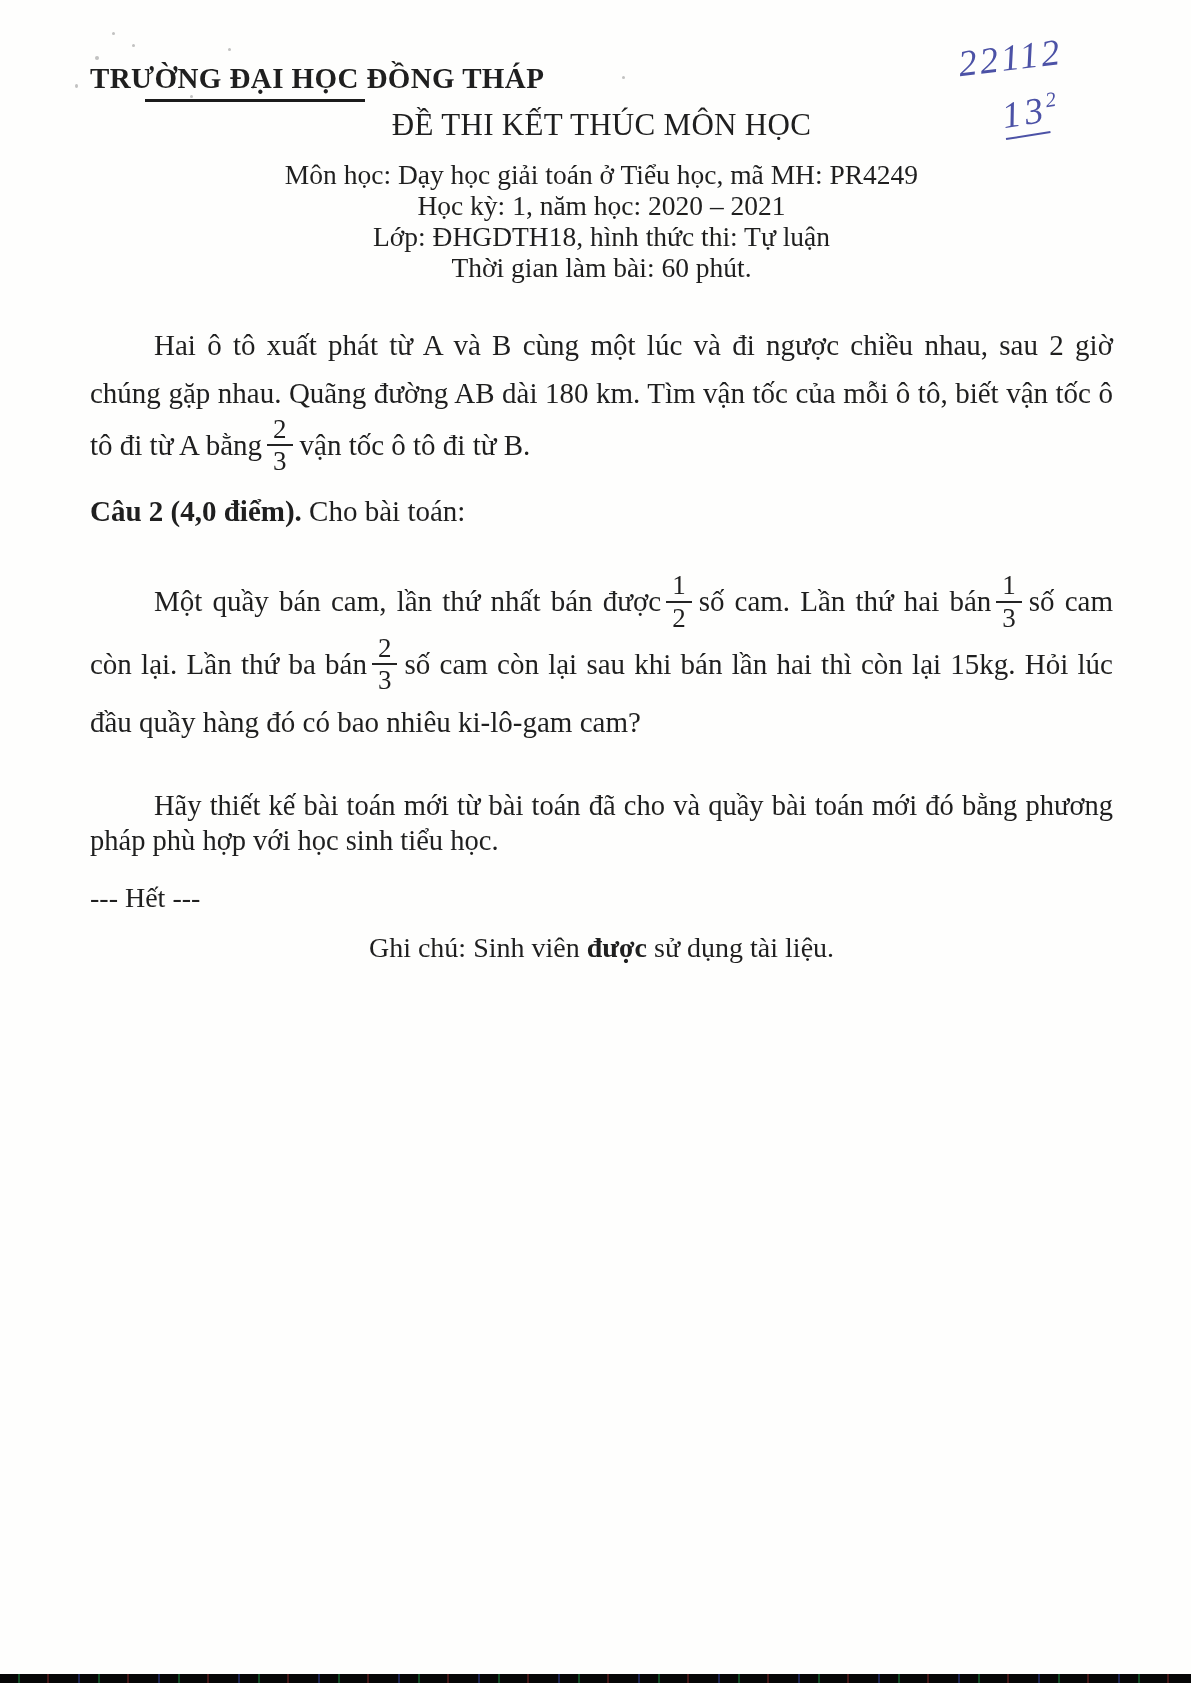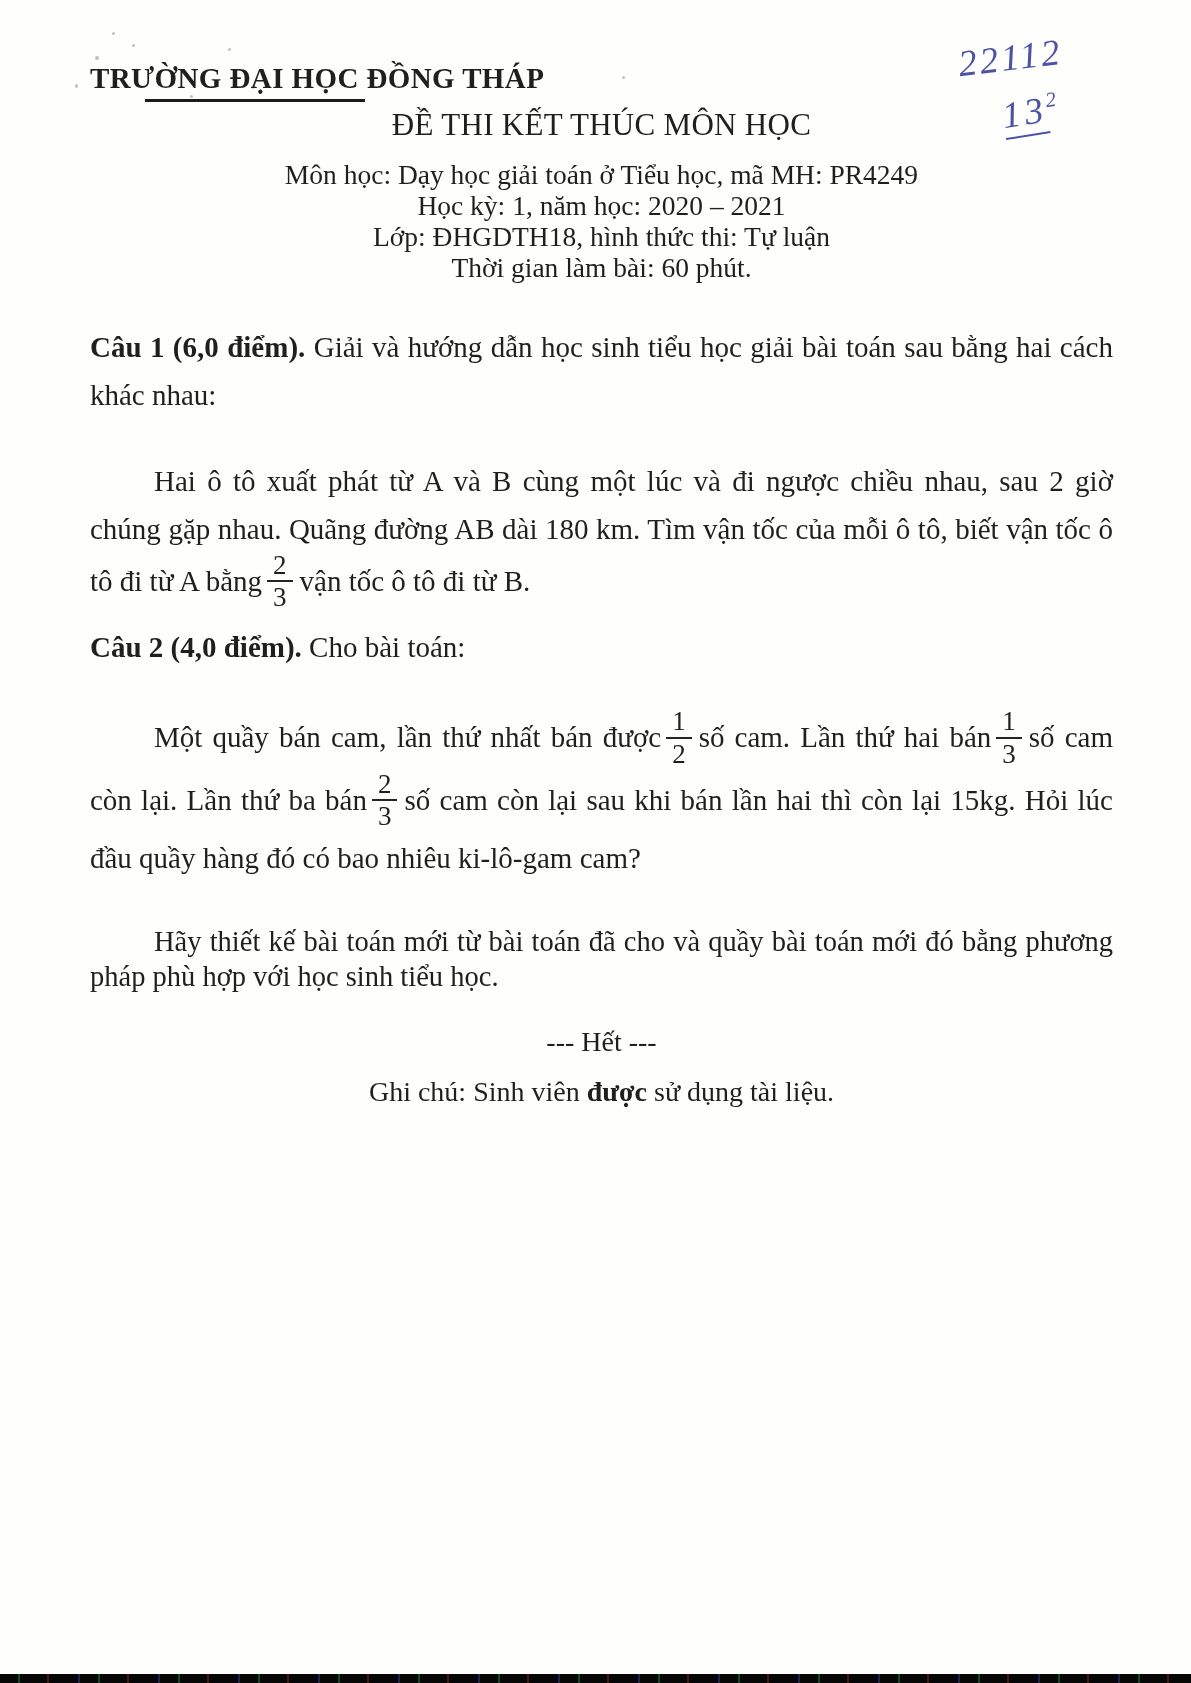"Câu 1 (6,0 điểm). Giải" p.para { html: <p><b>Câu 1 (6,0 điểm).</b><span> Giải và hướng dẫn học sinh tiểu học giải bài toán sau bằng hai cách khác nhau:</span></p> -> none }
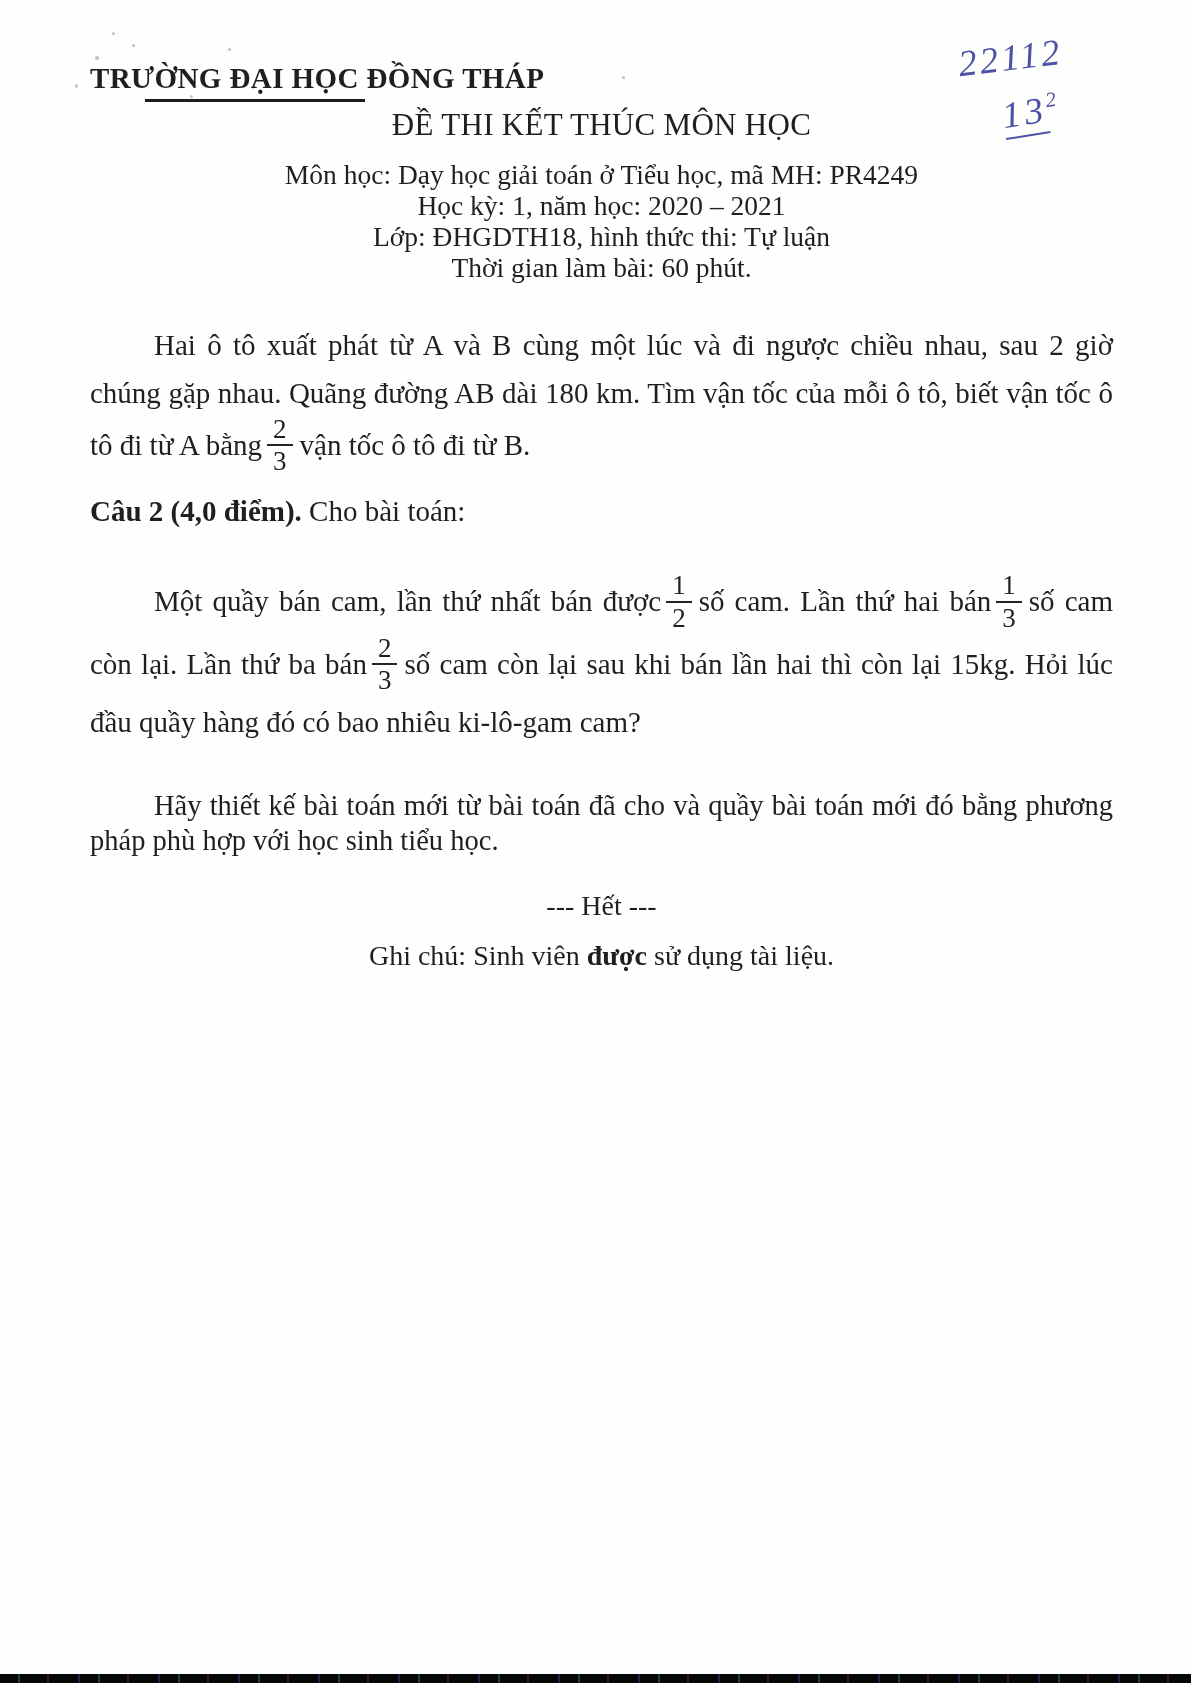"--- Hết ---" .end-mark { margin-top: 32px -> 24px; text-align: center -> left }
